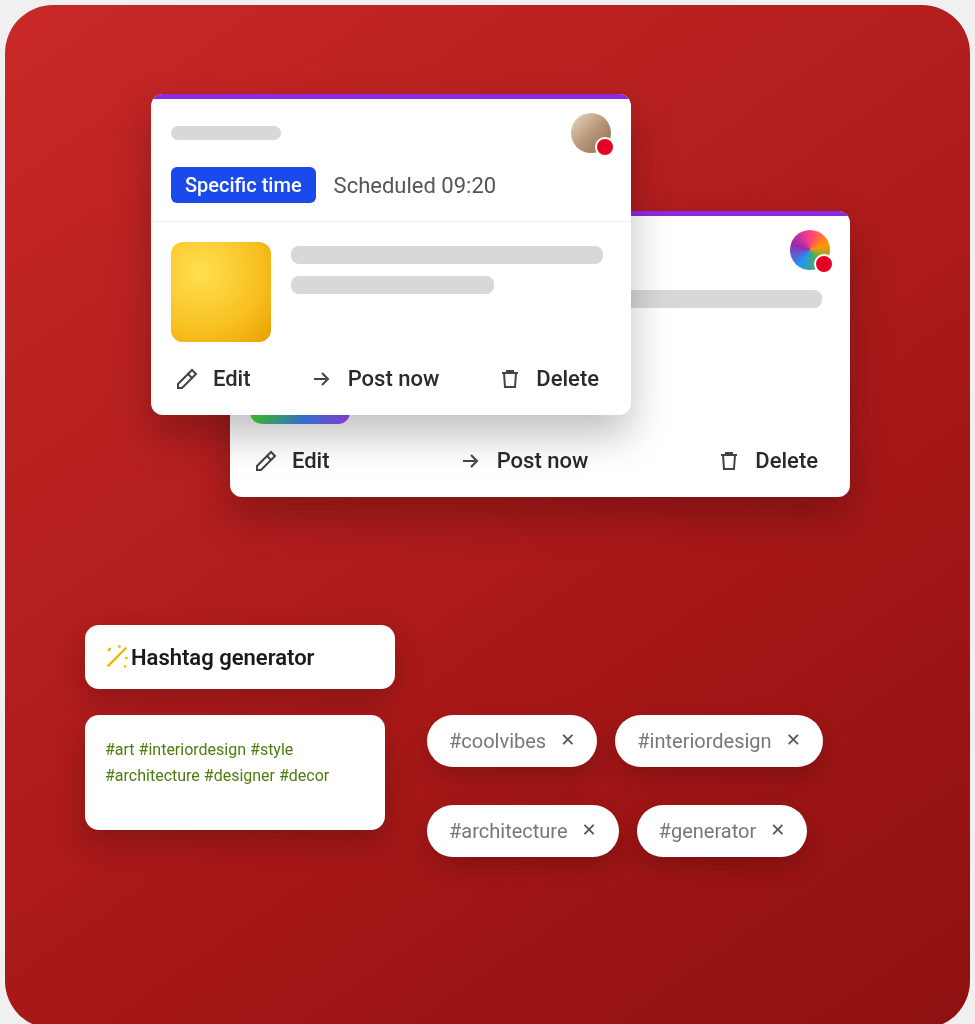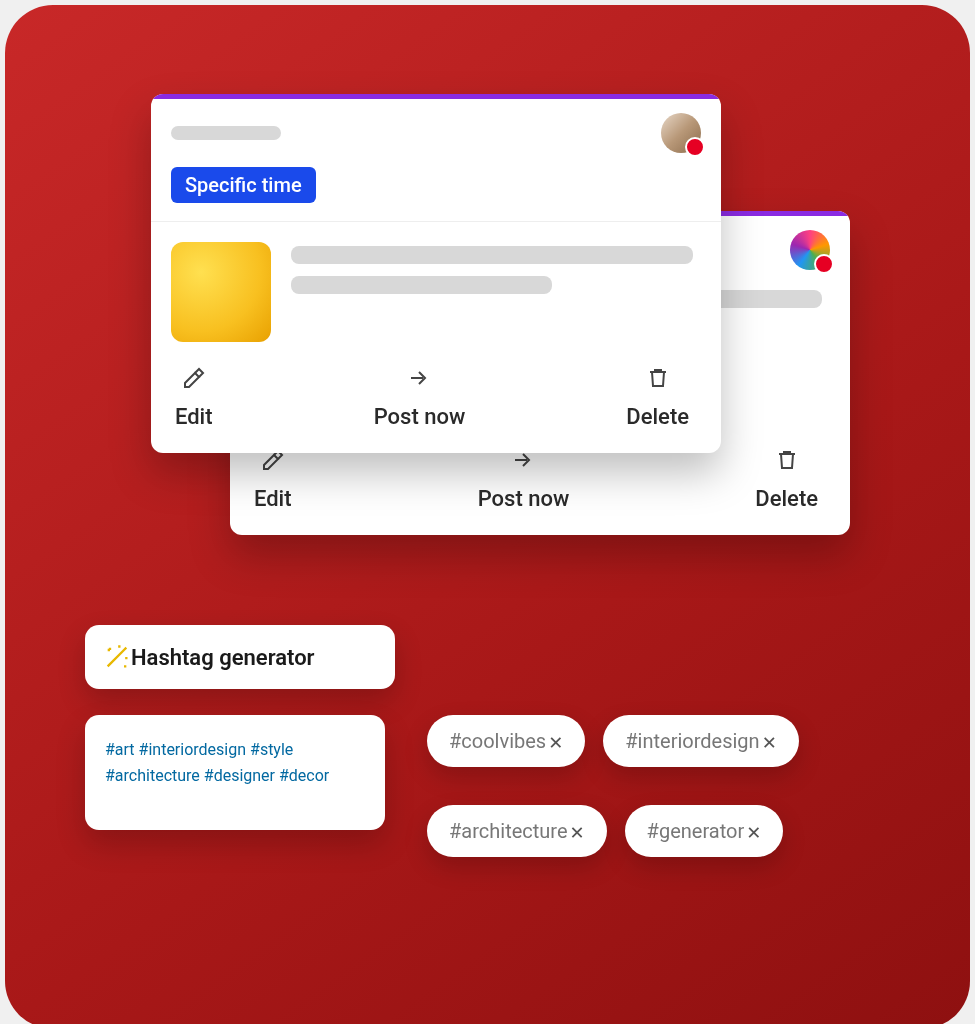"Specific time" .card1 { width: 570px -> 480px }
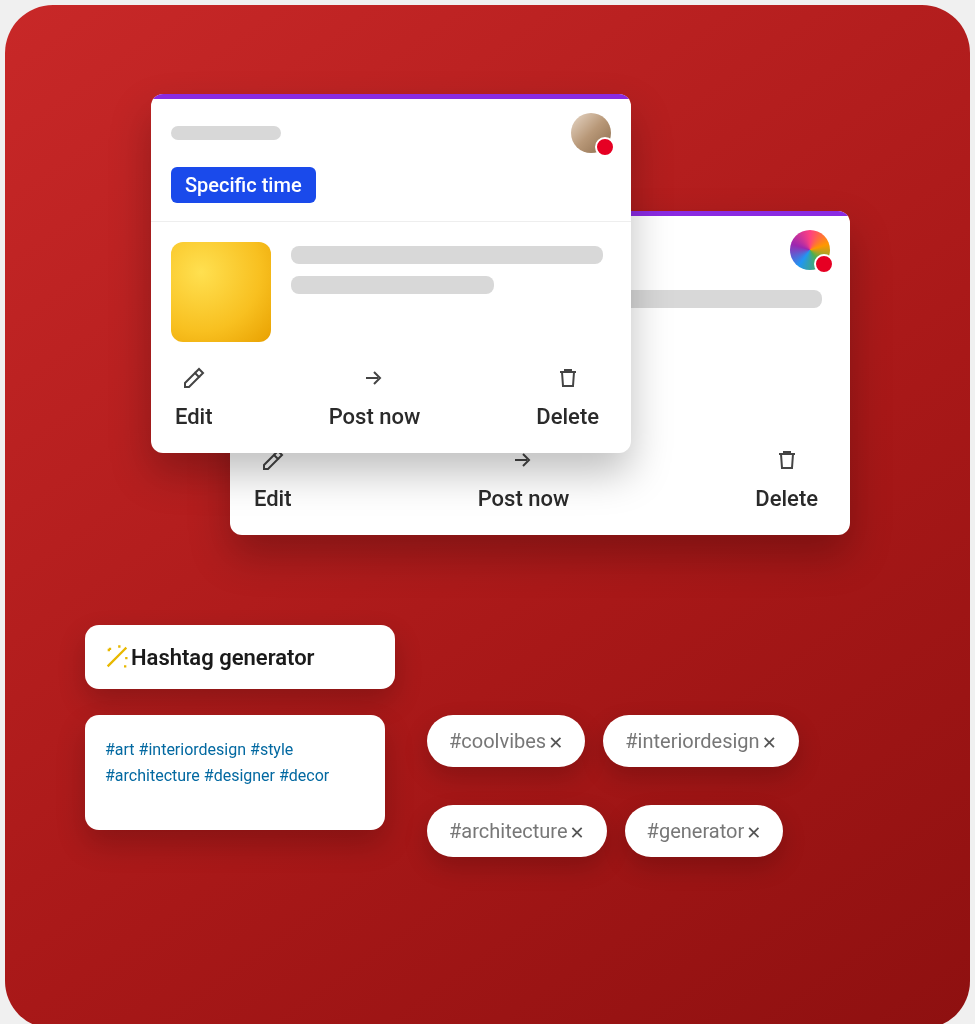"Scheduled 09:20" span.schedule-text { html: none -> <span>Scheduled 09:20</span> }
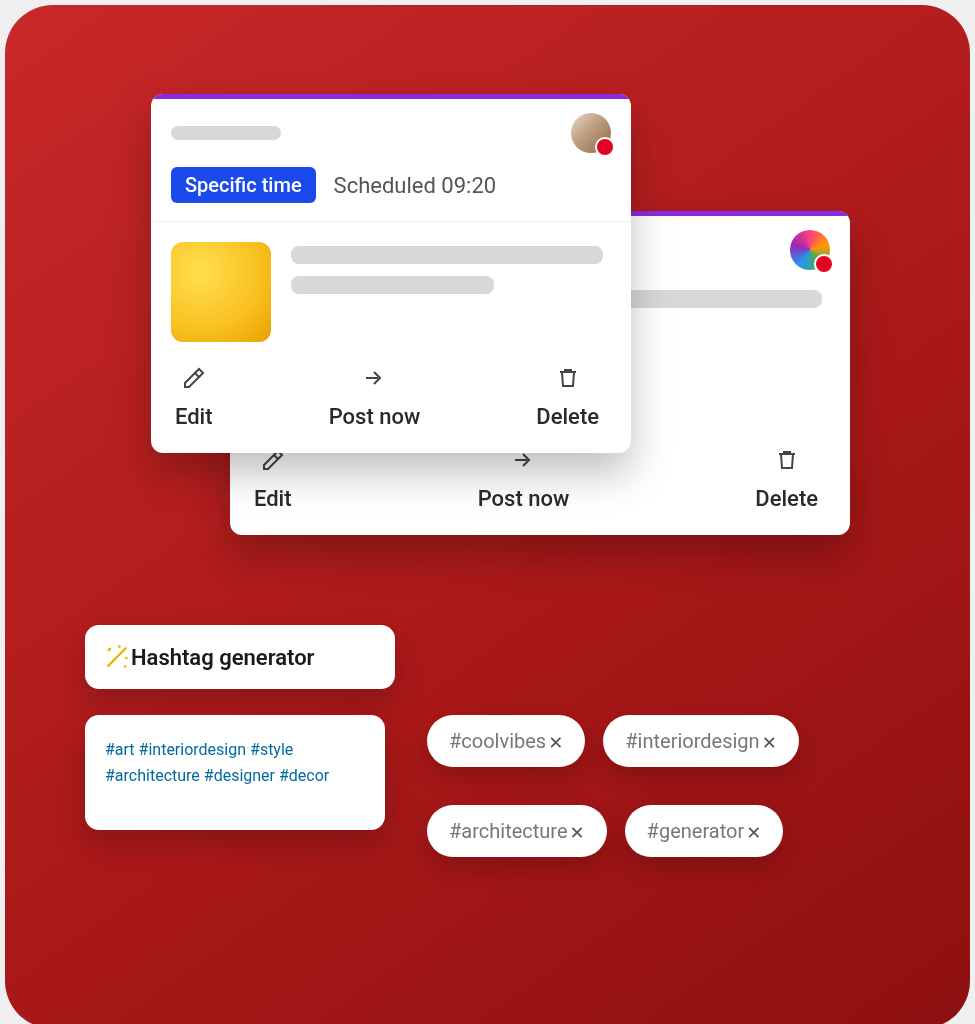"Edit" .action { flex-direction: column -> none }
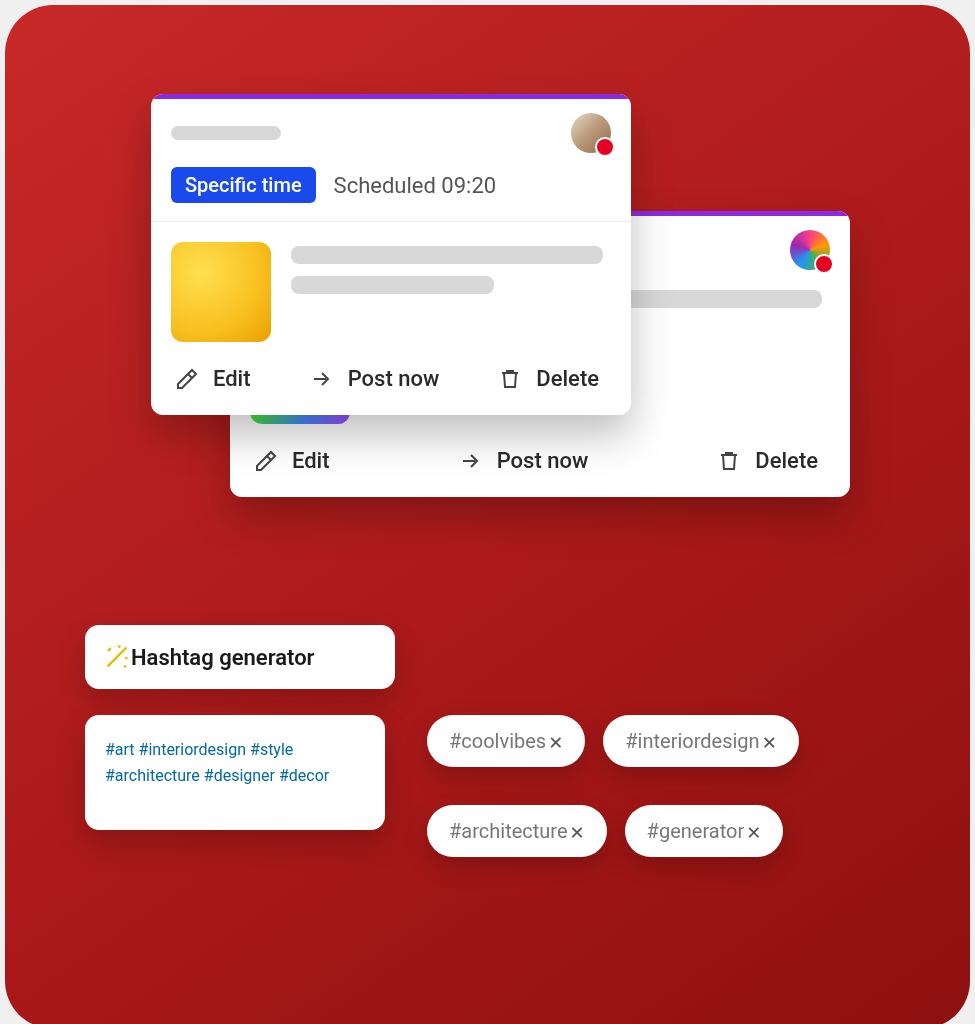"#art #interiordesign #style" .tags-text { color: #0369a1 -> #4d7c0f }
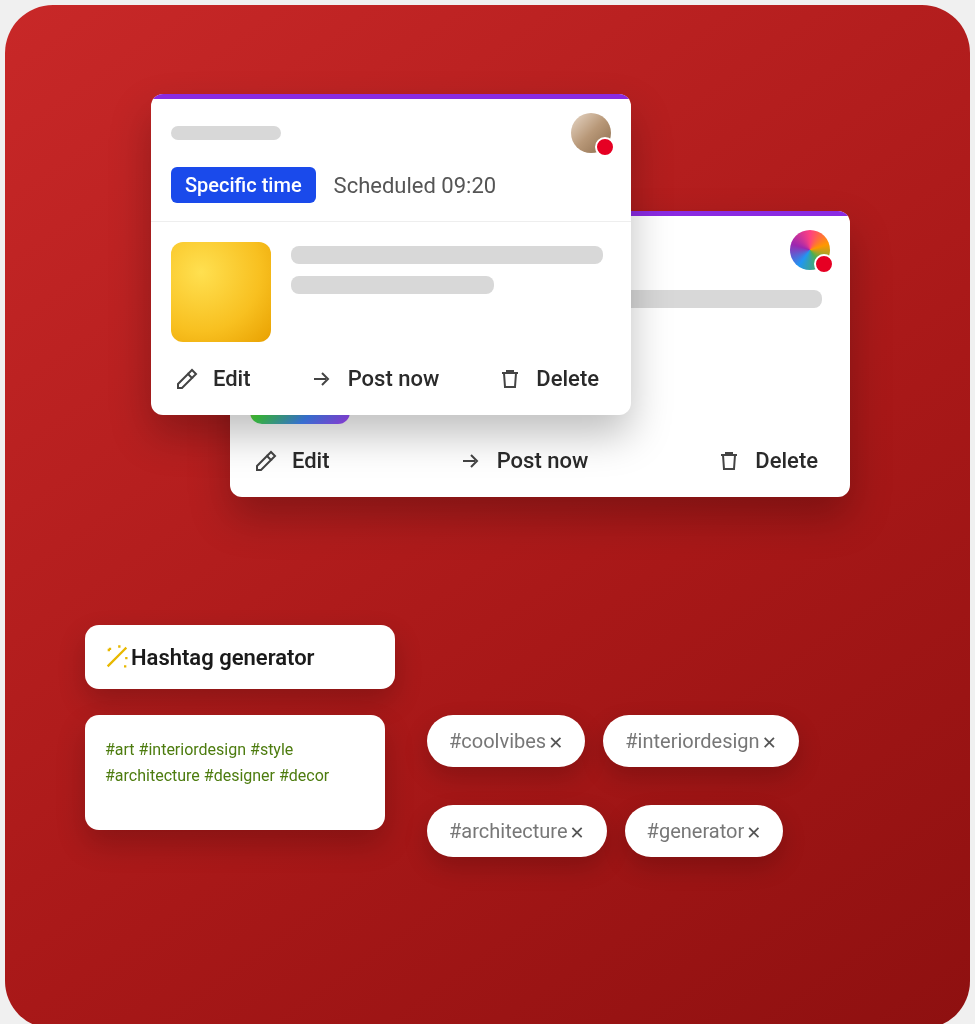"#coolvibes" .chip { align-items: flex-end -> flex-start; gap: 2px -> 14px }
